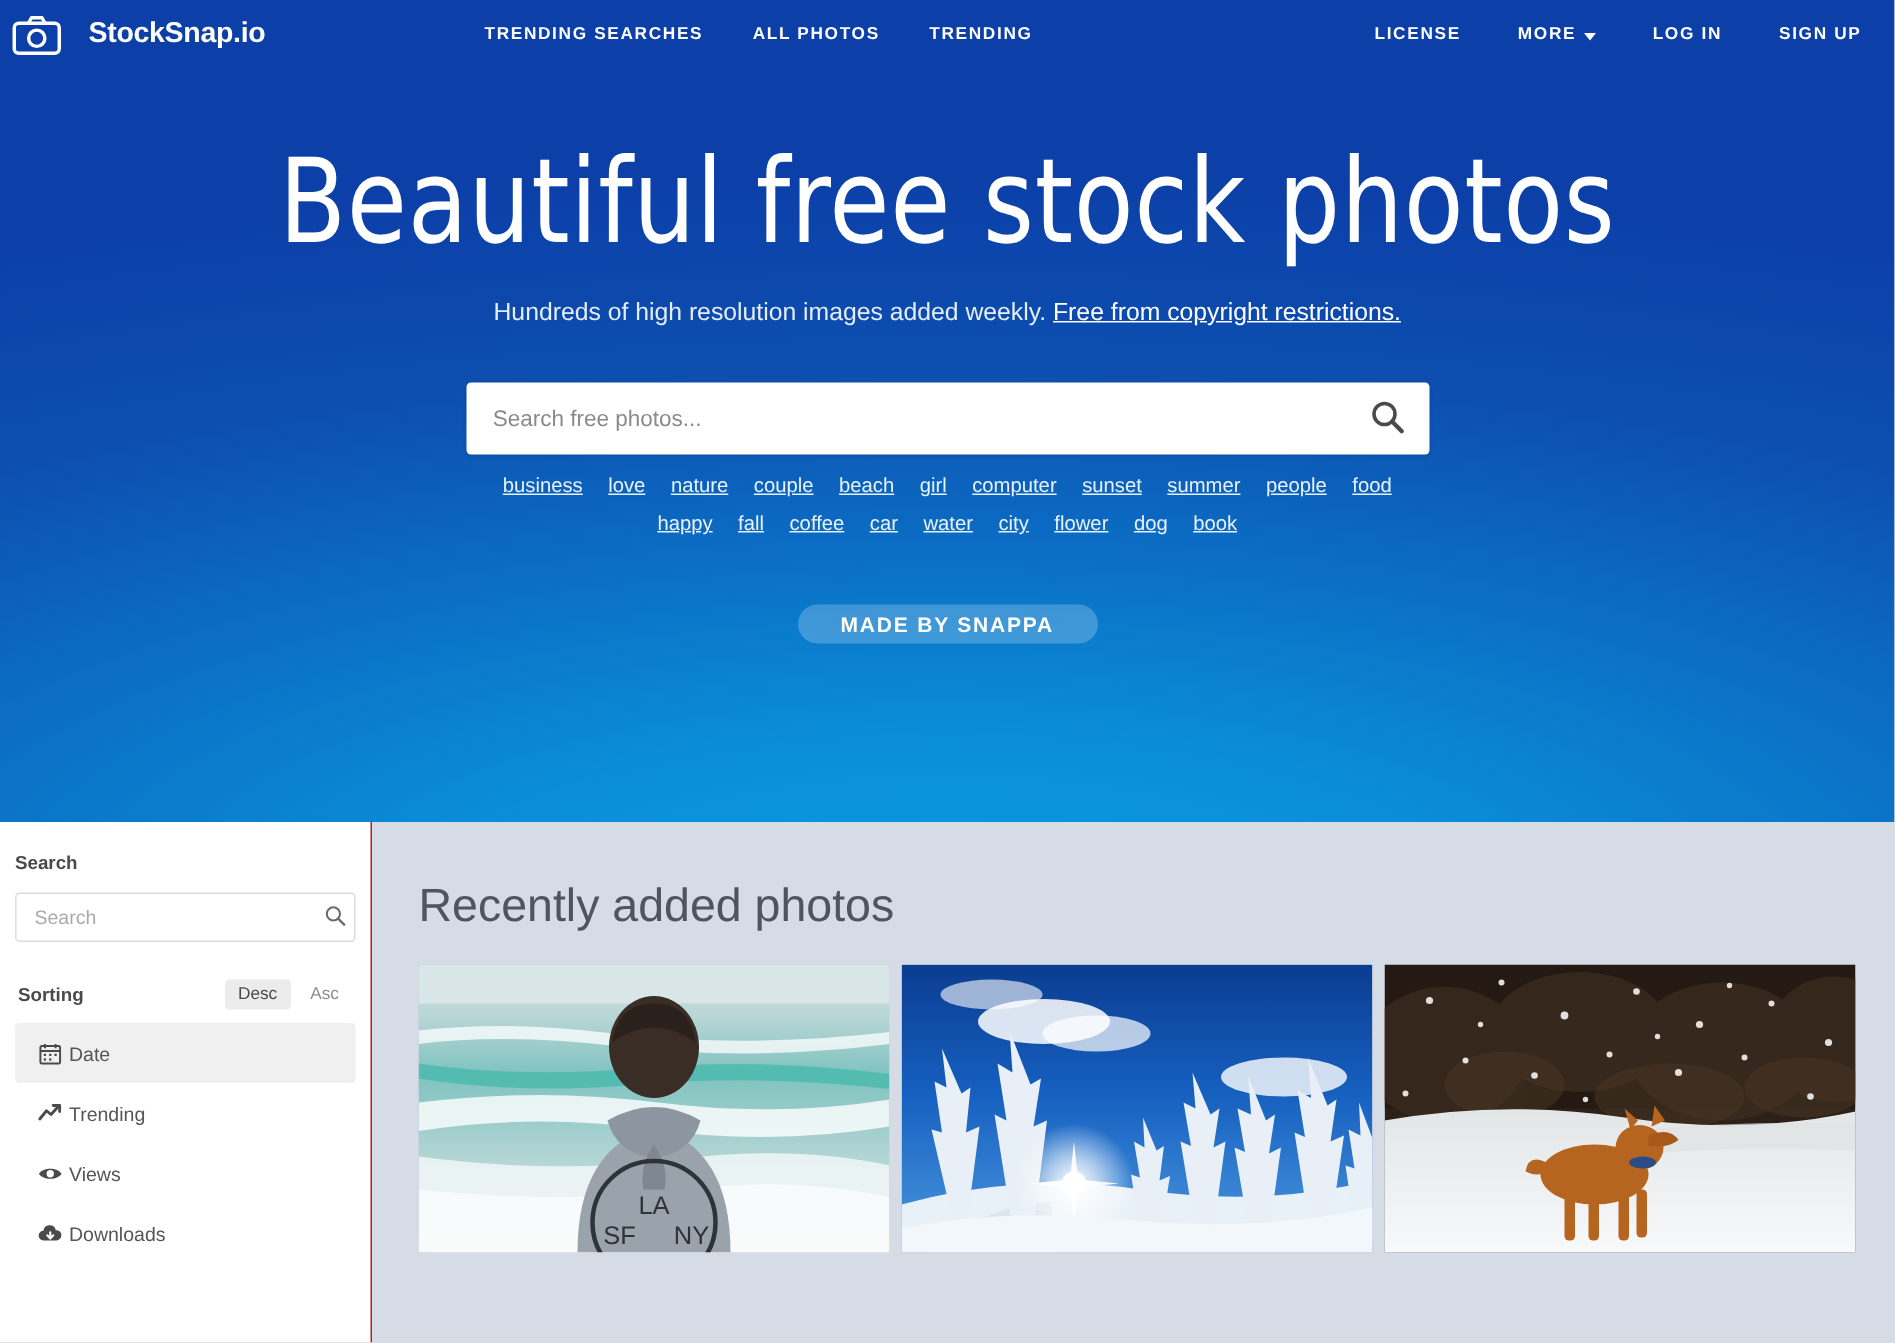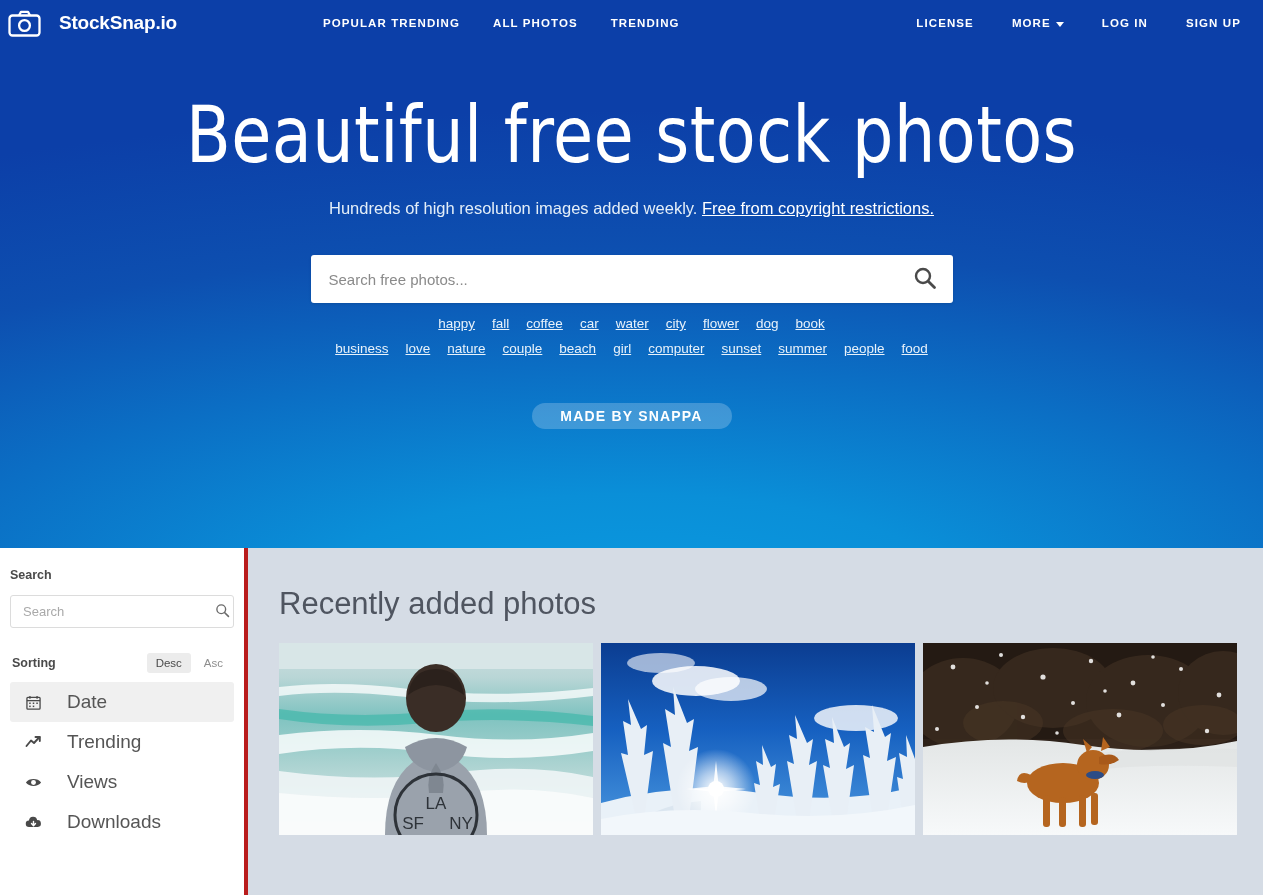"POPULAR TRENDING" a.nav-link { text: POPULAR TRENDING -> TRENDING SEARCHES }
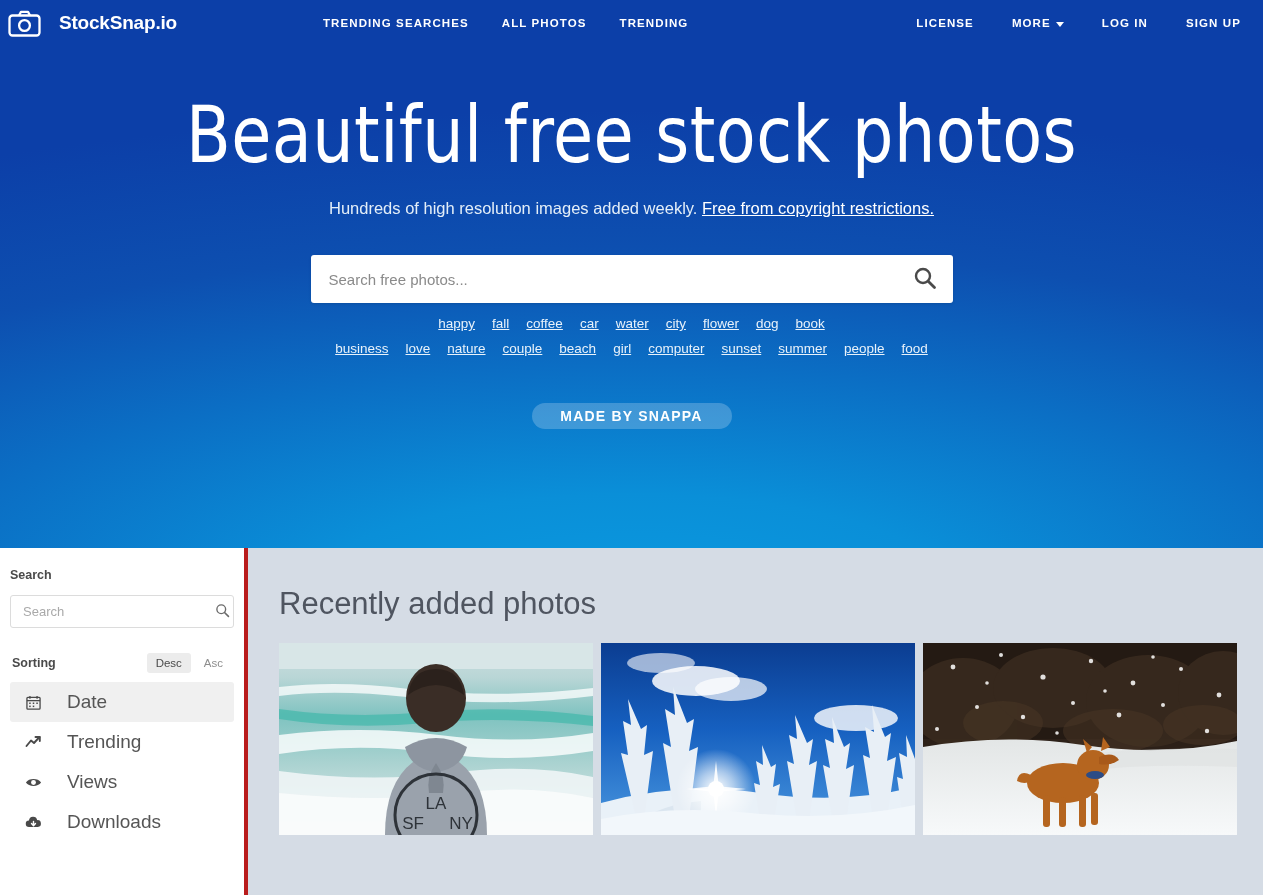"happy" div.tag-row { order: before "business" -> after "business" }
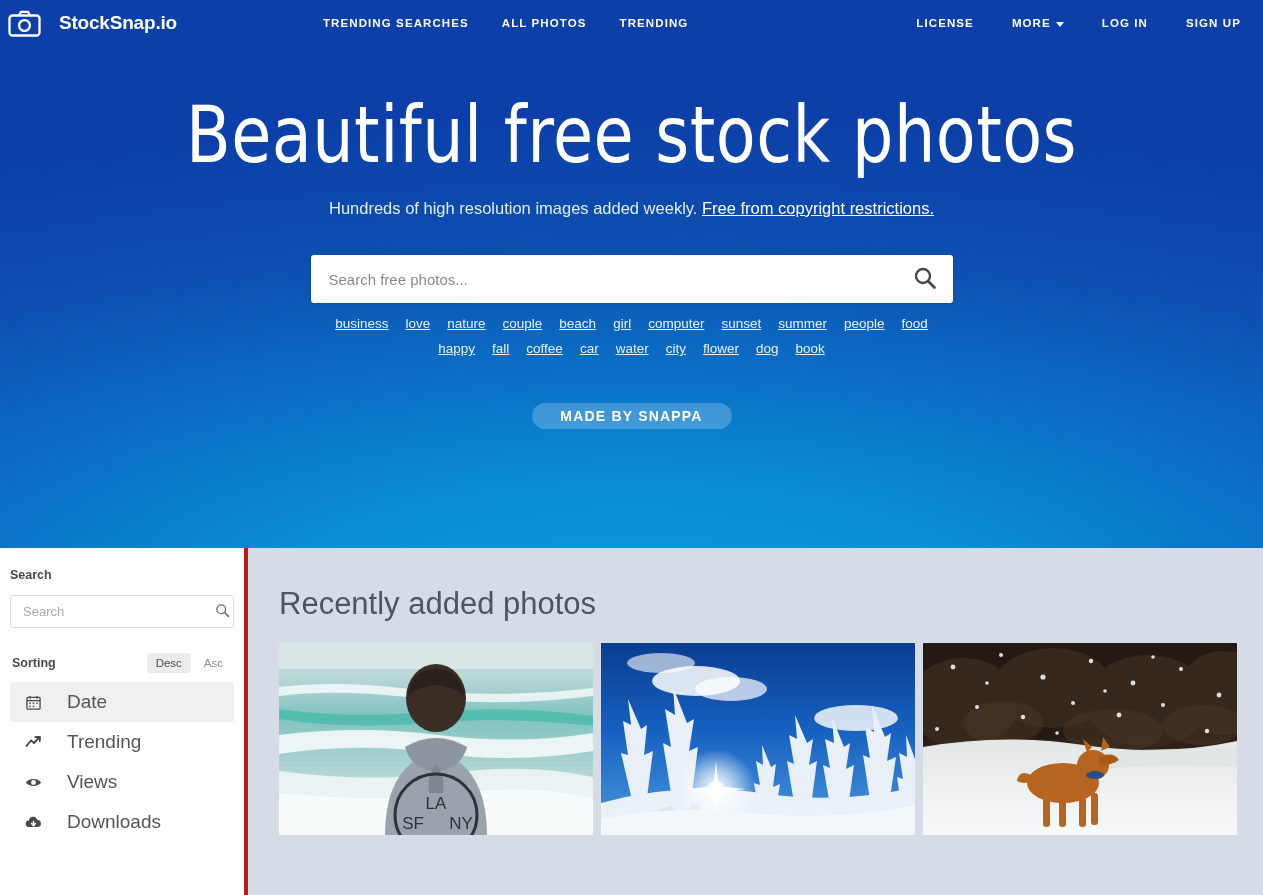"Search" .sidebar { border-right: 4px solid #b91c1c -> 1px solid #b91c1c }
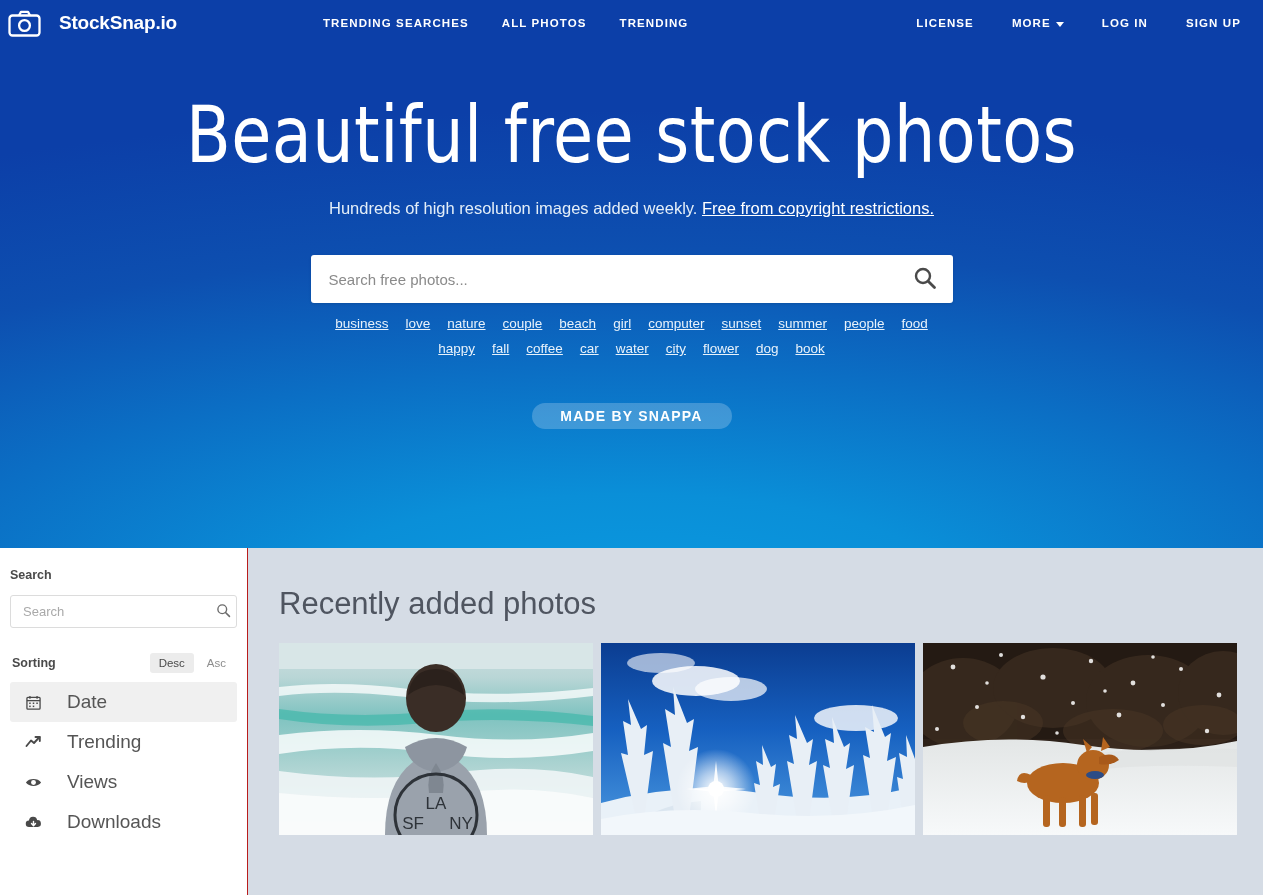"Date" .side-item { font-size: 19px -> 13px; gap: 25px -> 4px }
